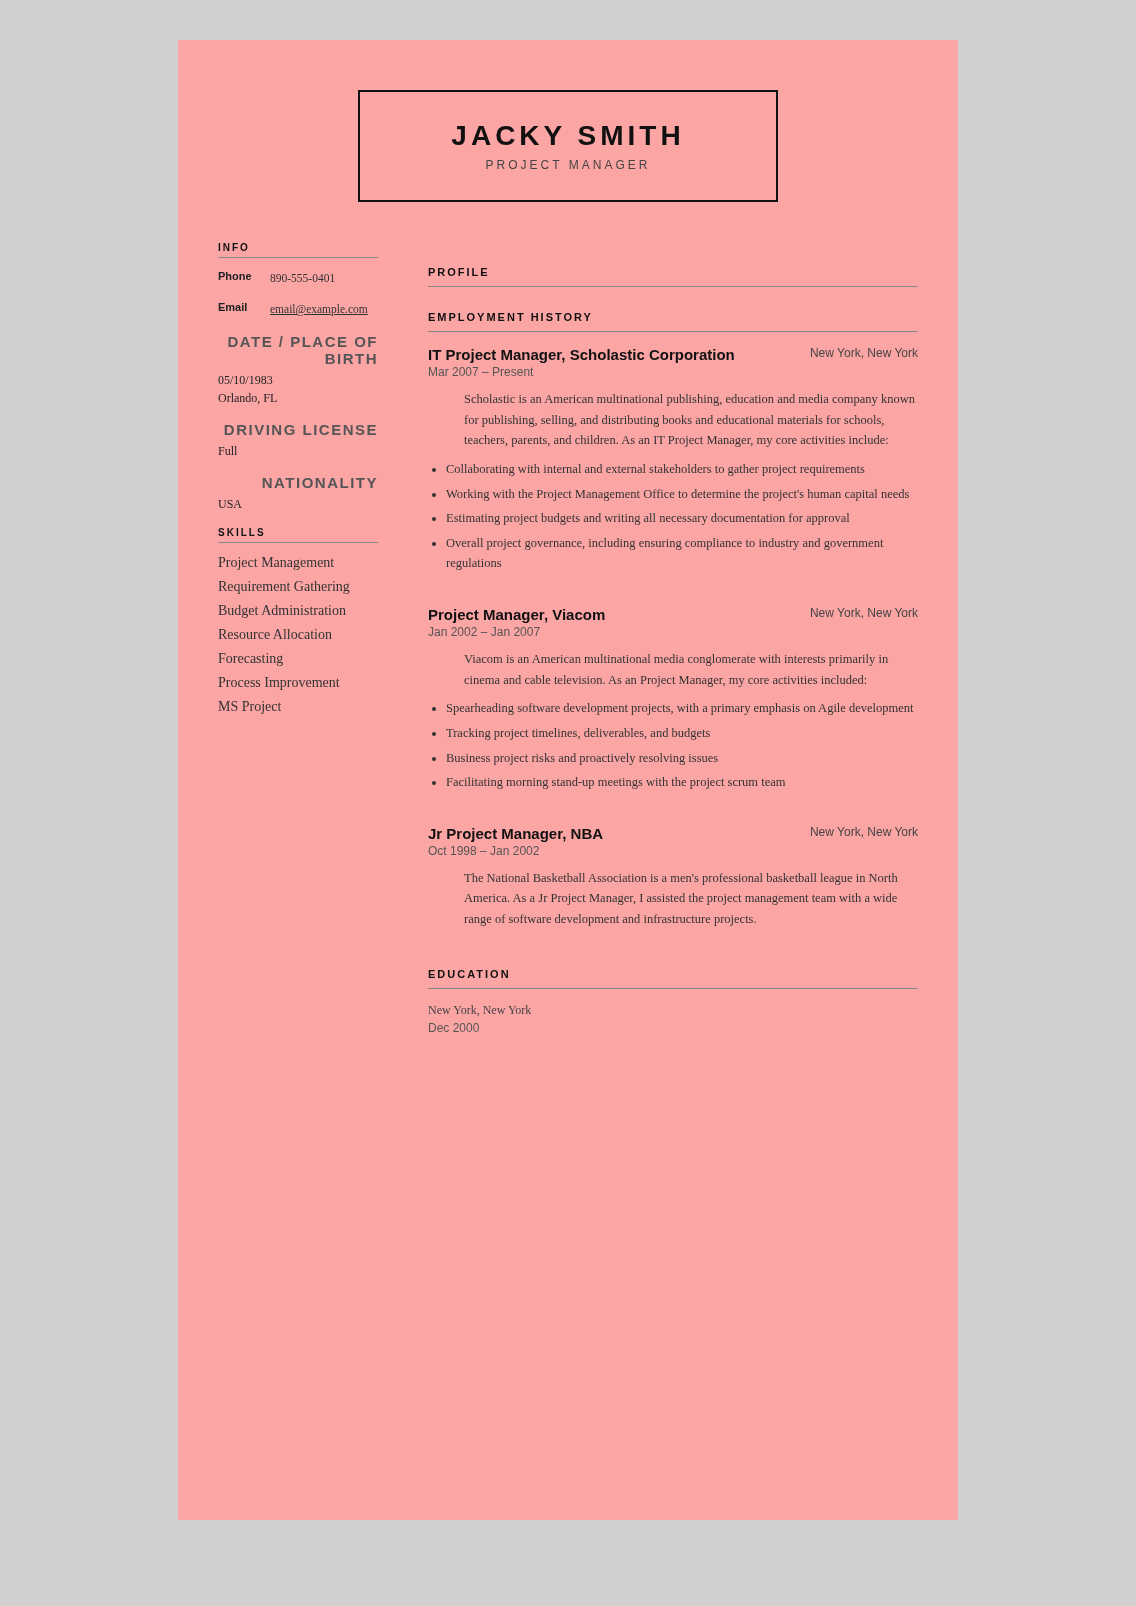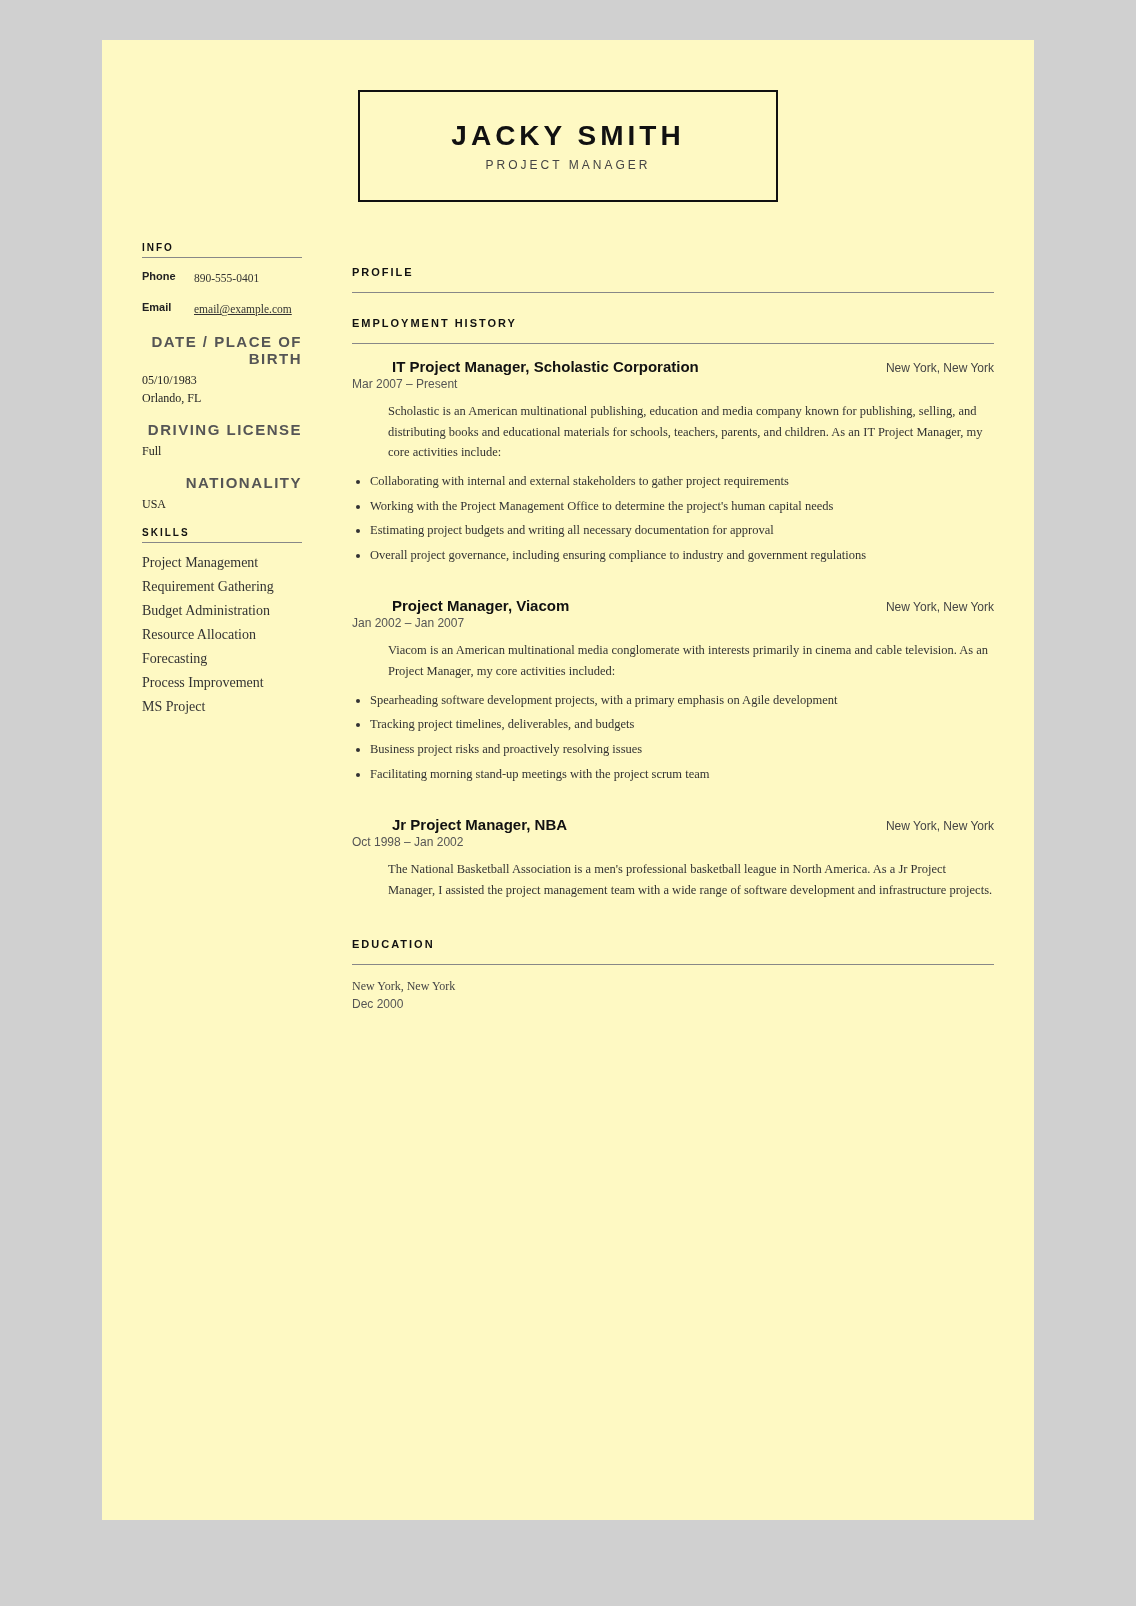"JACKY SMITH" .resume-page { background: #fef9c3 -> #fca5a5; width: 932px -> 780px }
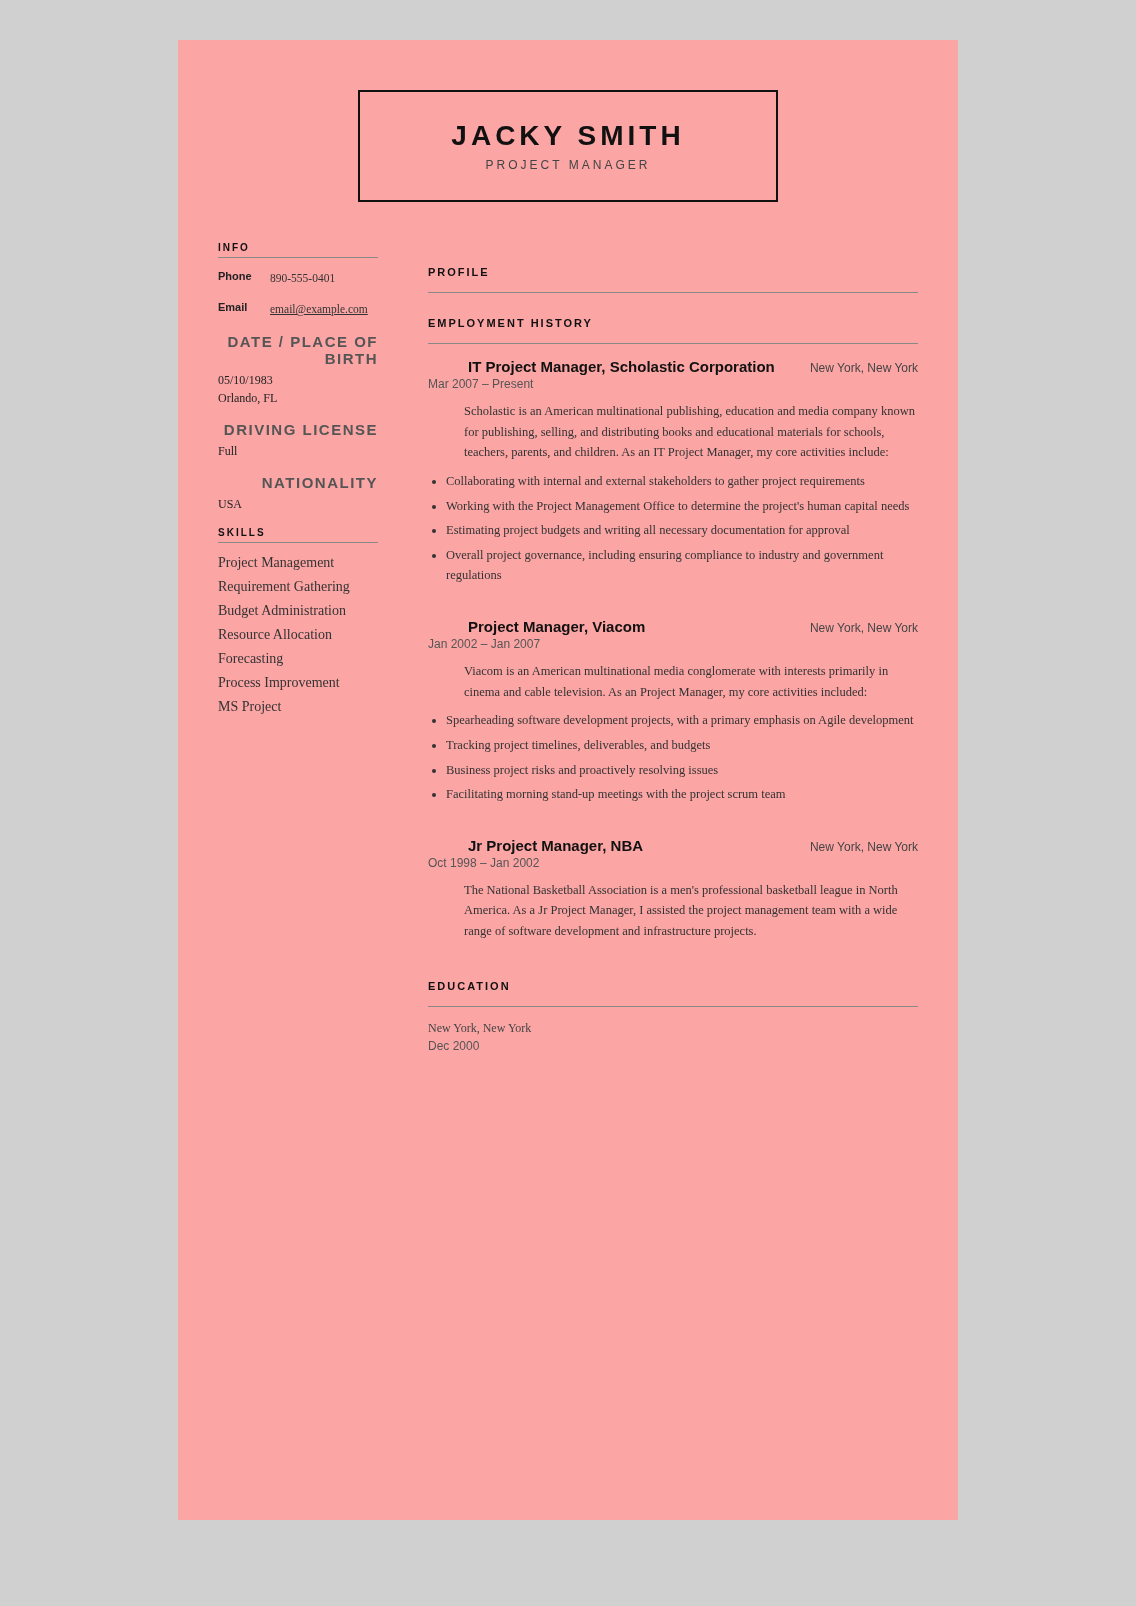"PROFILE" .right-section-title { padding-bottom: 14px -> 8px }
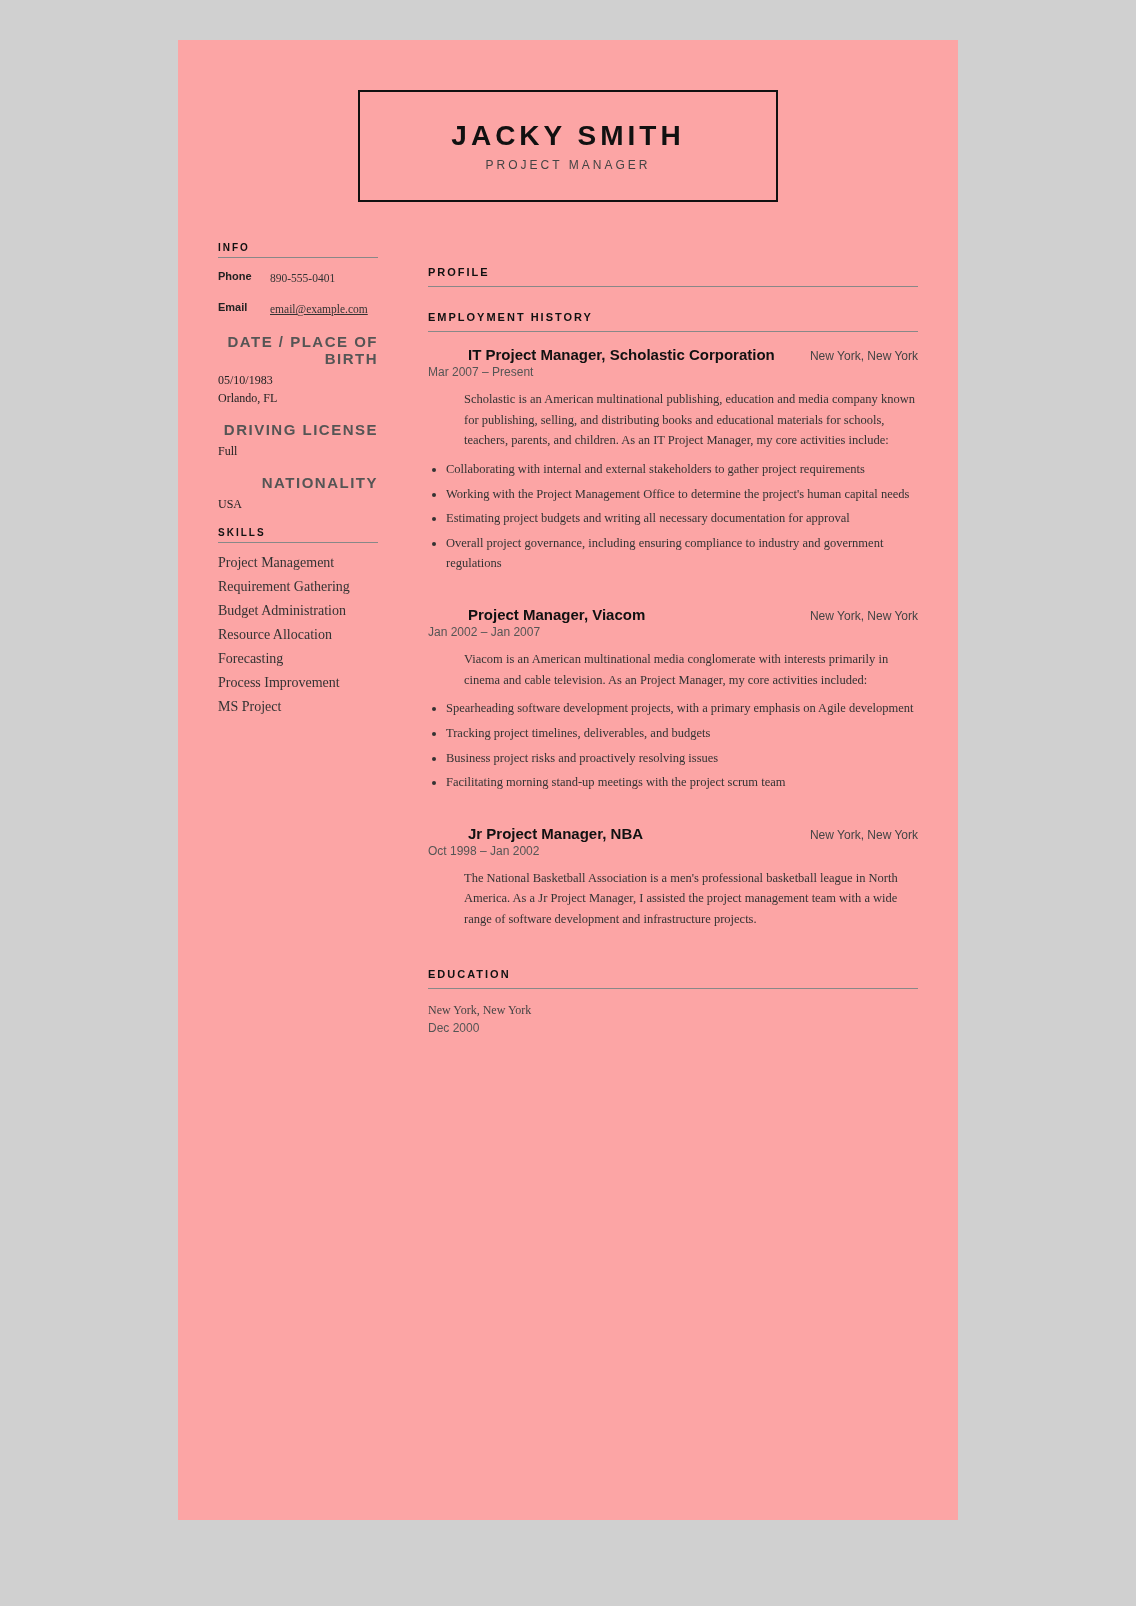"IT Project Manager, Scholastic" .job-header { align-items: flex-end -> flex-start; margin-left: 40px -> none }
